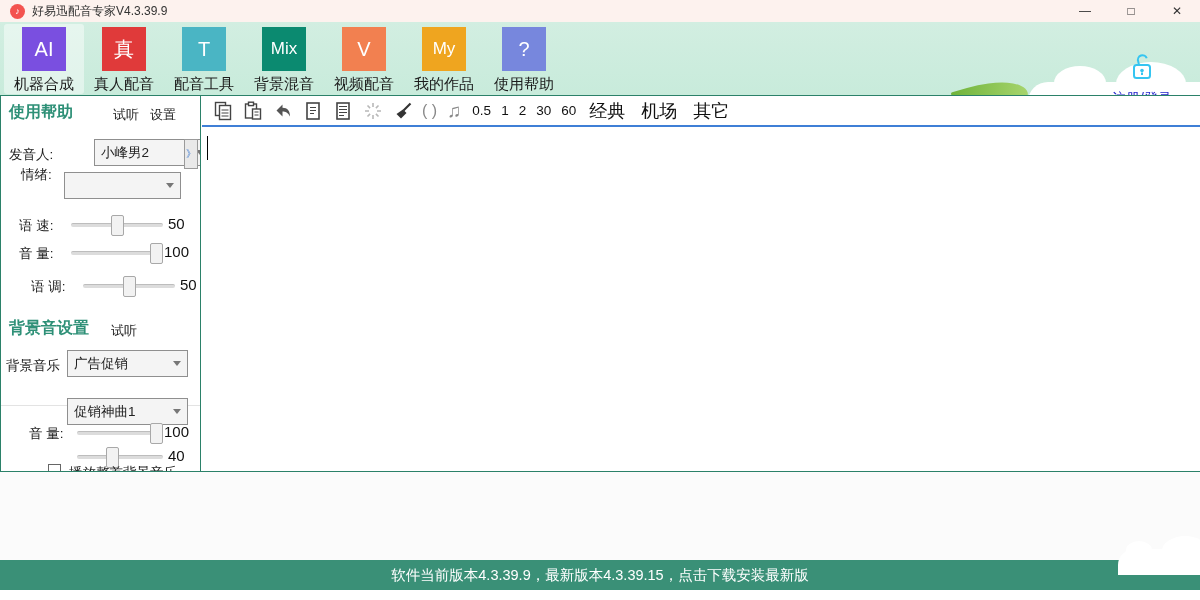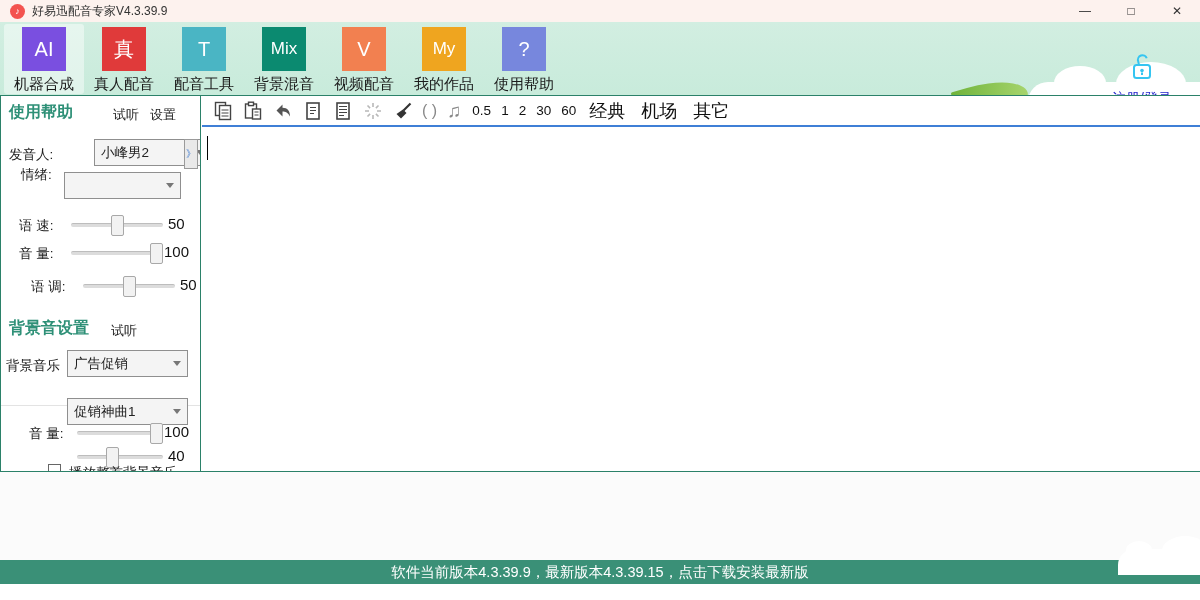"软件当前版本4.3.39.9，最新版本4.3.39.15，点击下载安装最新版" .footer { height: 24px -> 30px }
